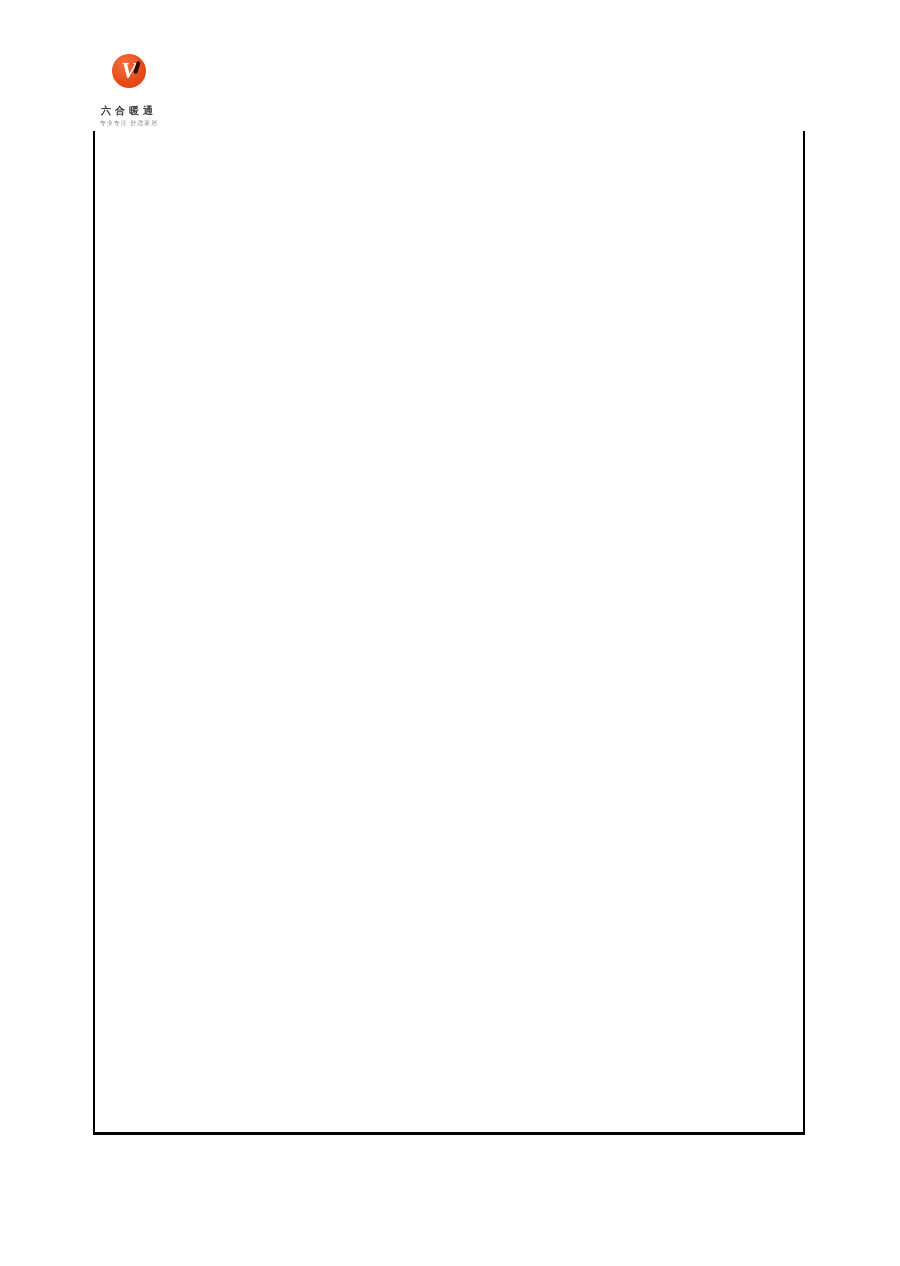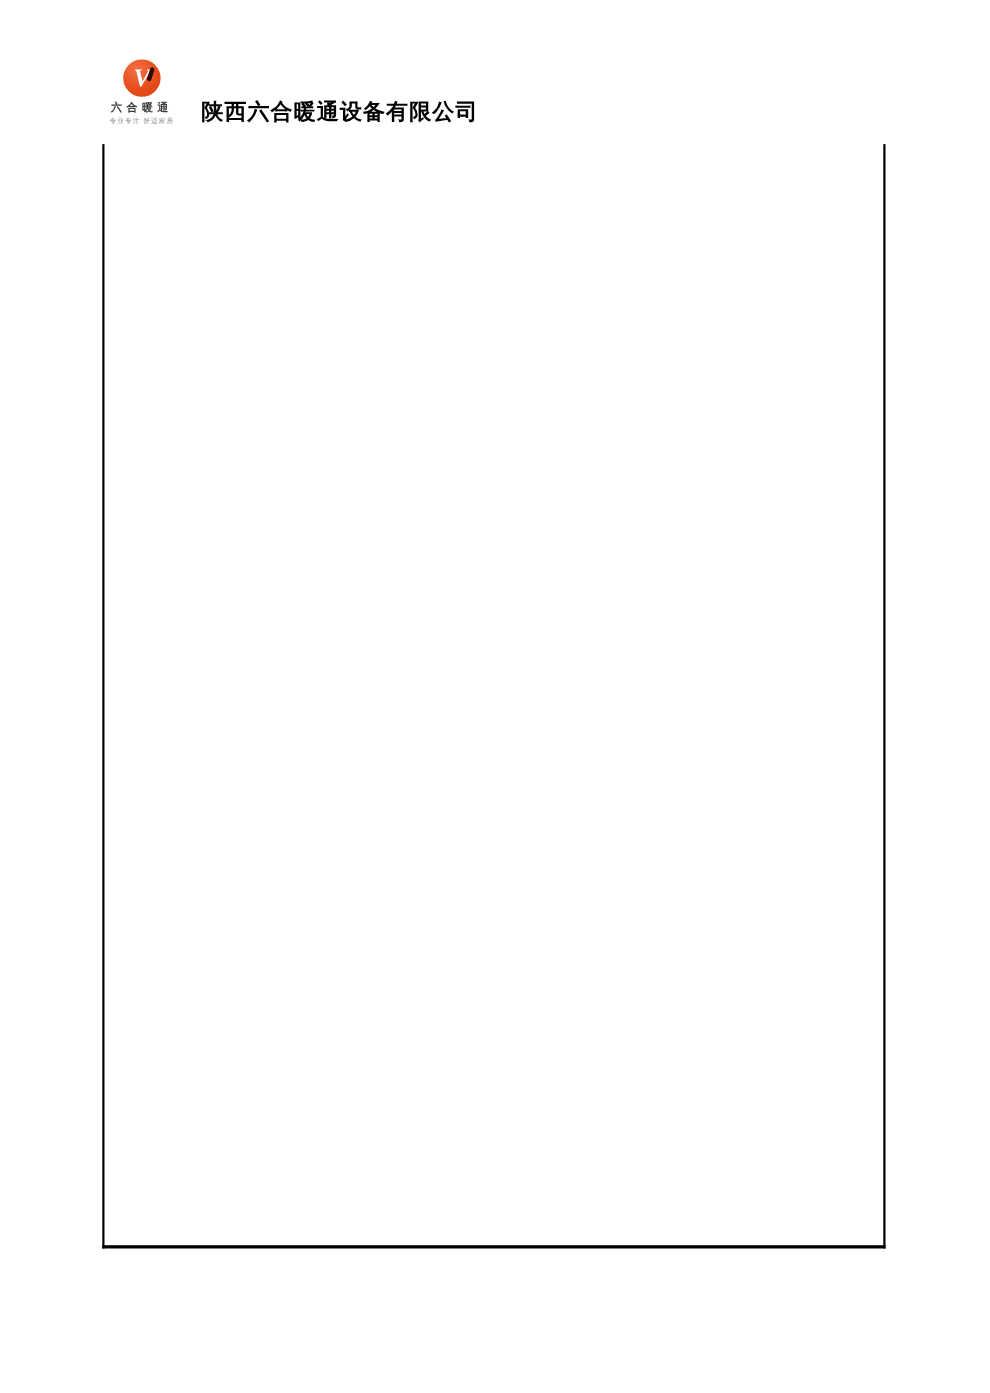"六合暖通" .logo-name { margin-top: 3px -> 16px }
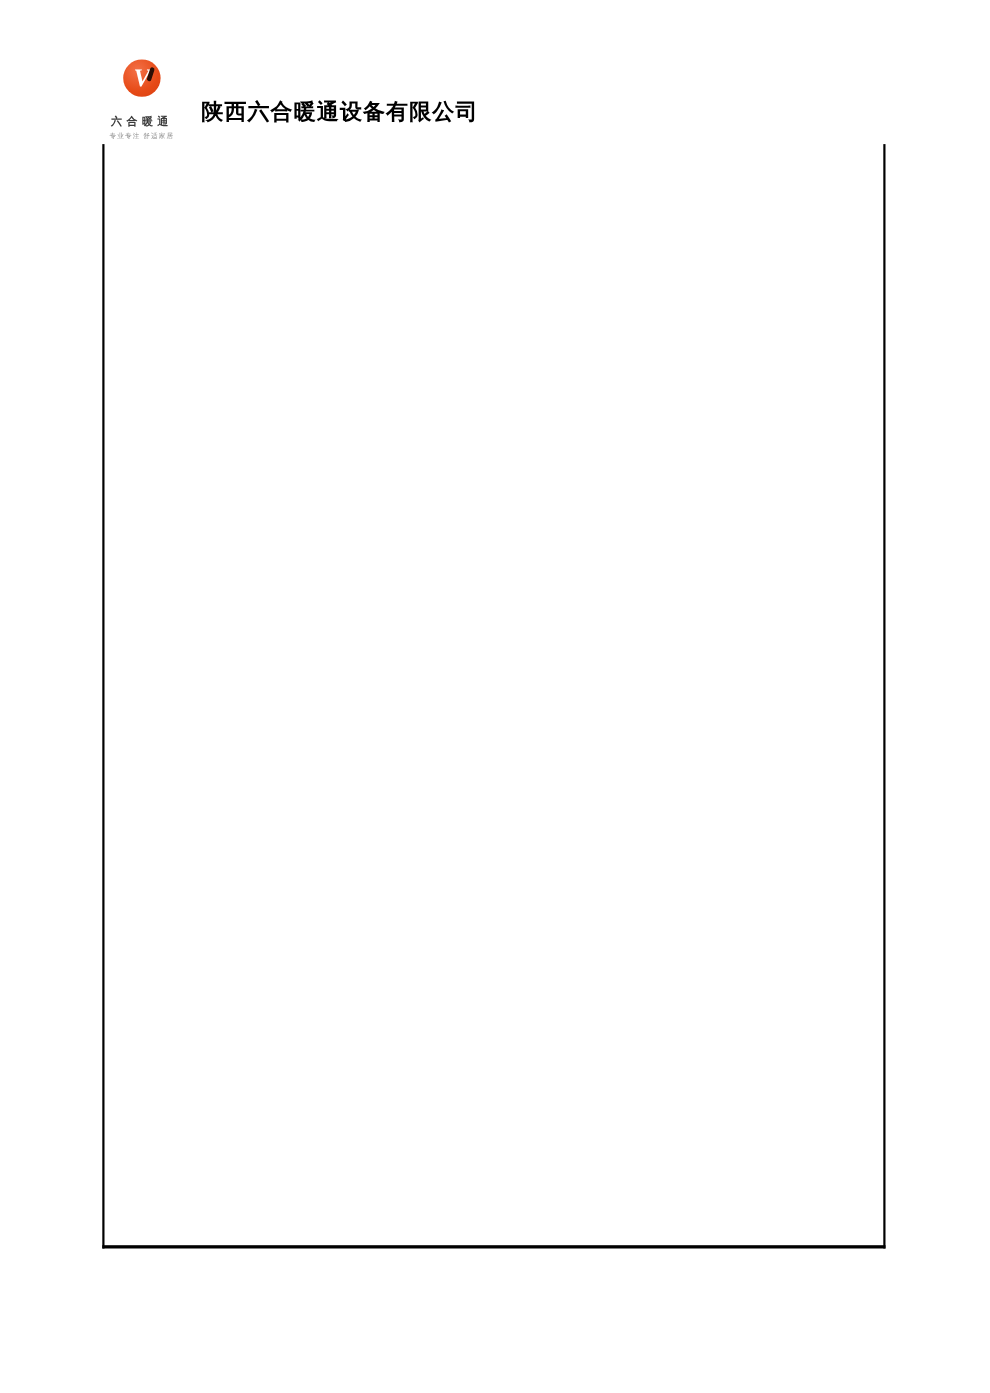"陕西六合暖通设备有限公司" div.company-title { html: <div>陕西六合暖通设备有限公司</div> -> none }
